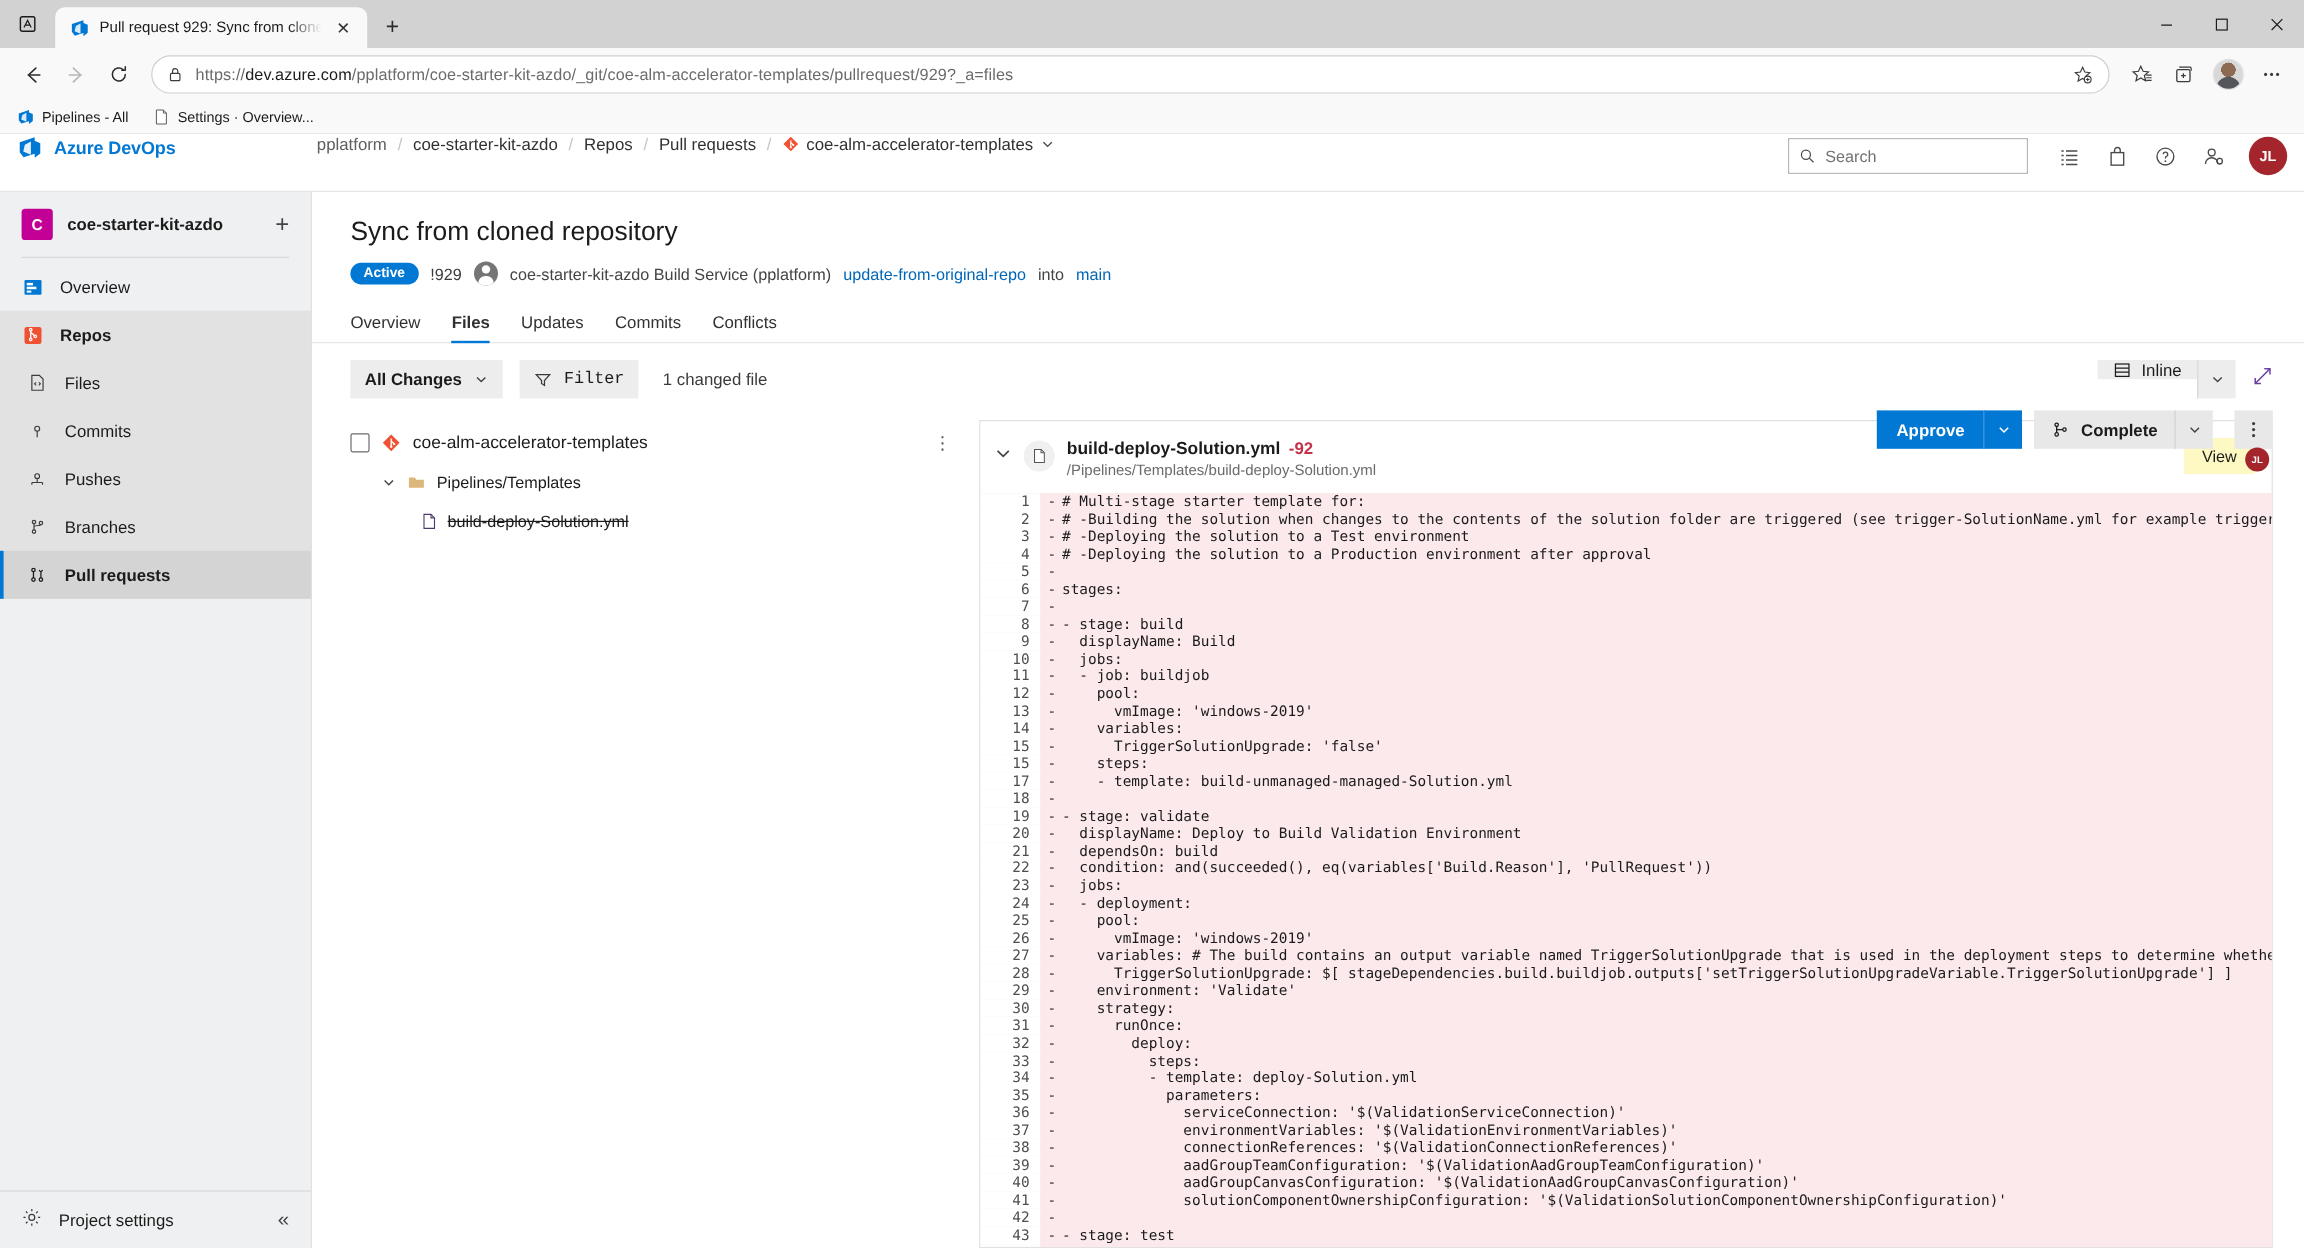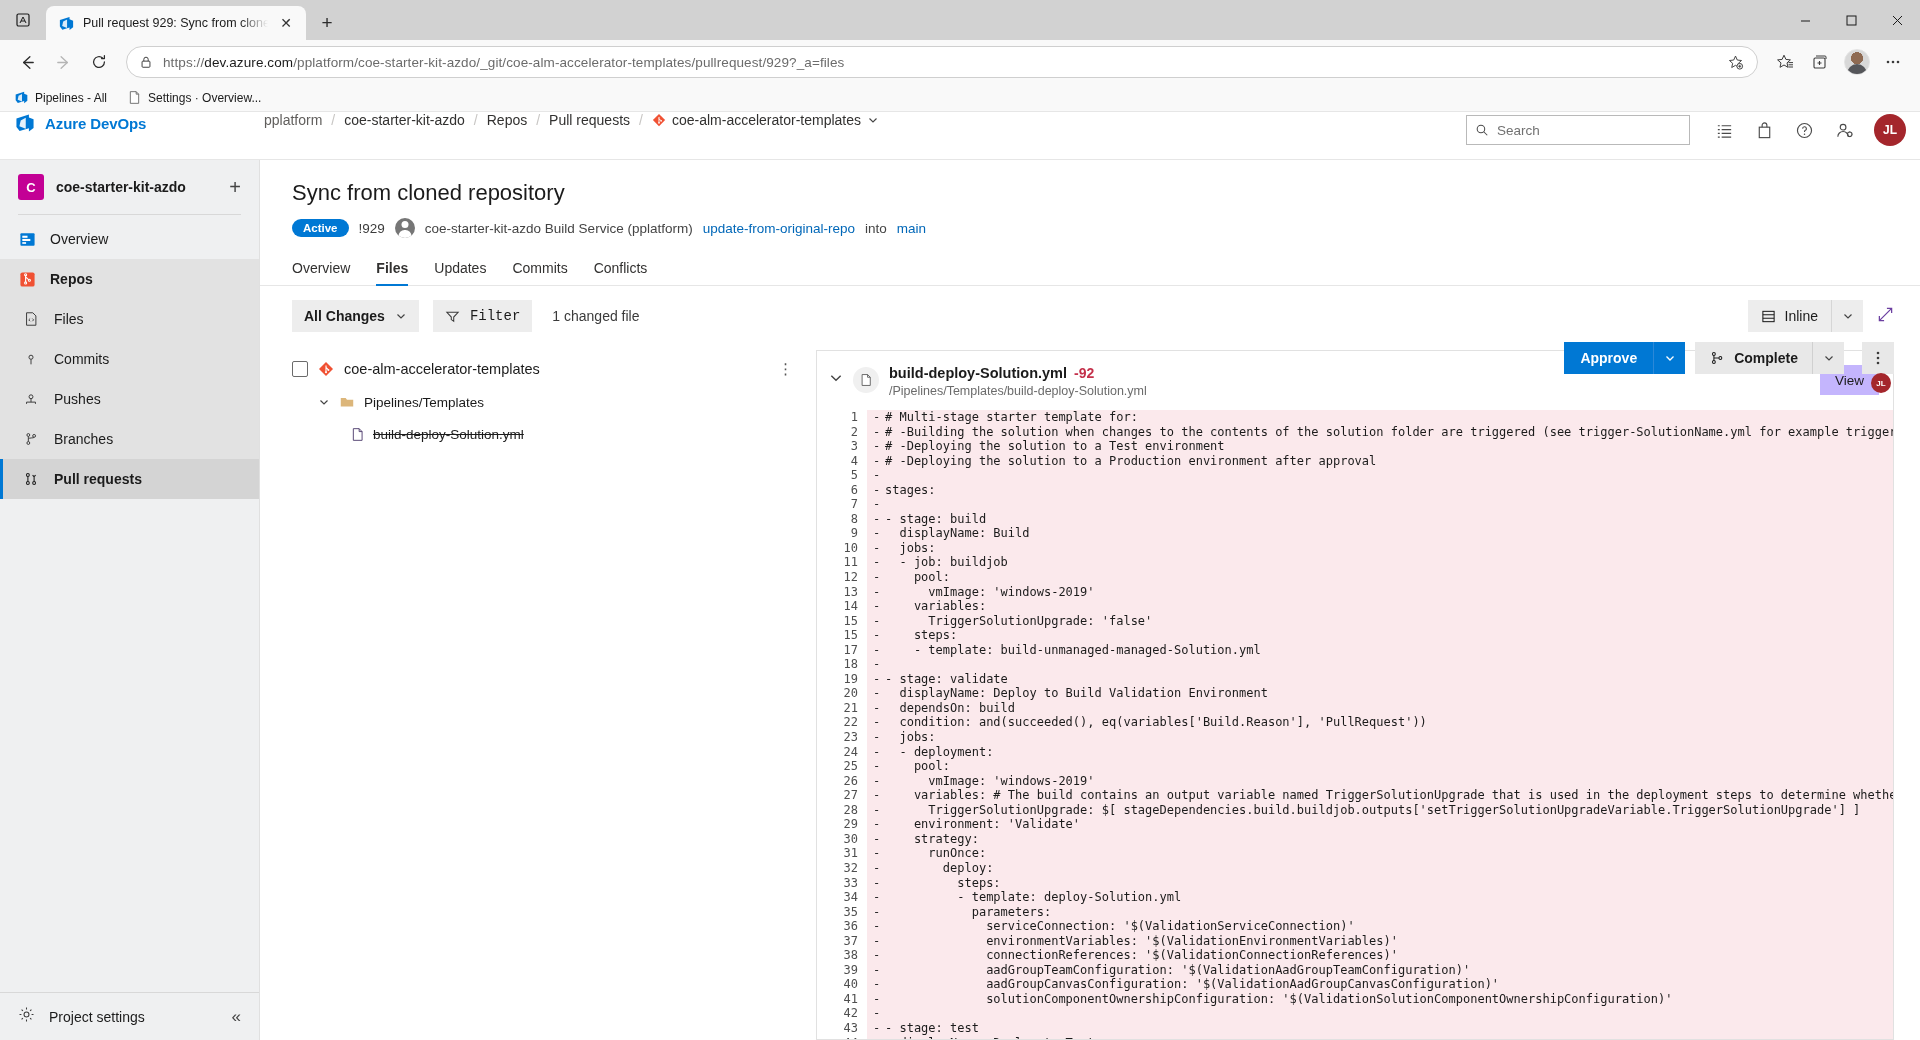"Search" .search-box { width: 224px -> 200px }
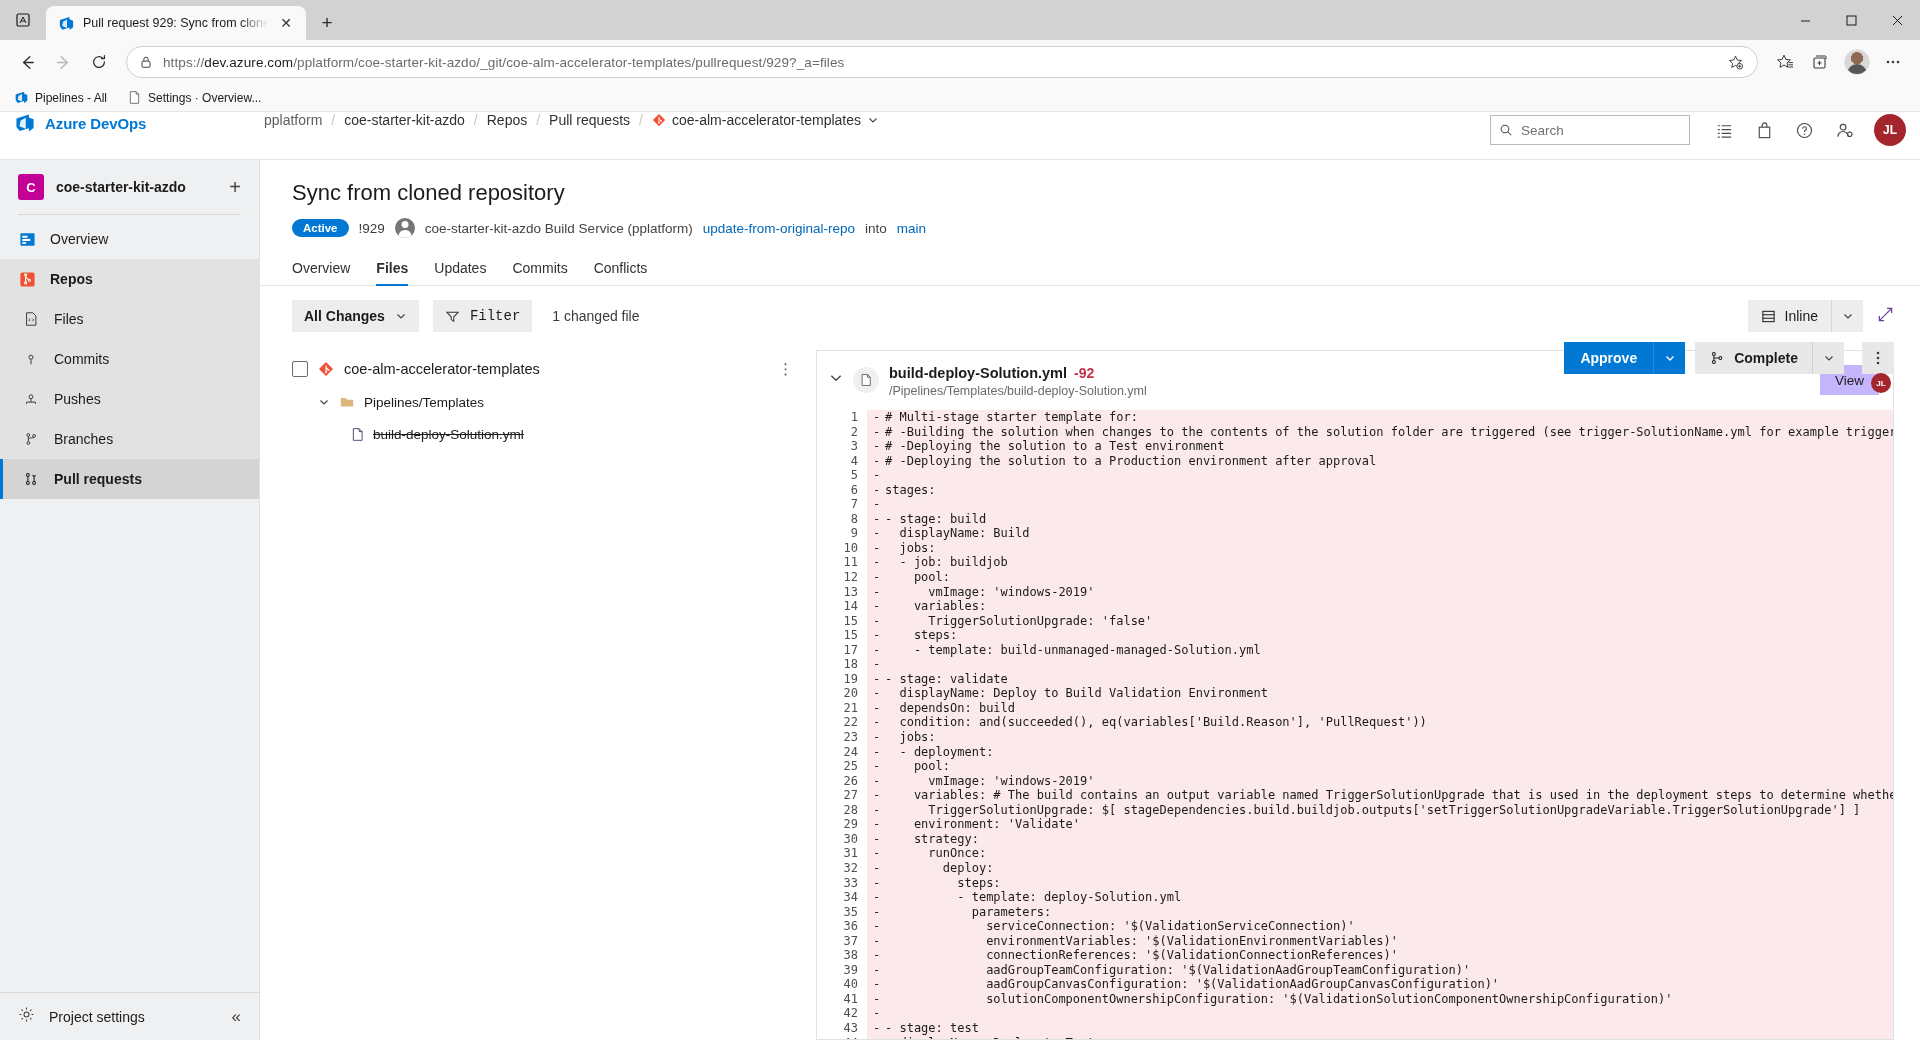"Inline" .tb-split-a { height: 32px -> 16px }
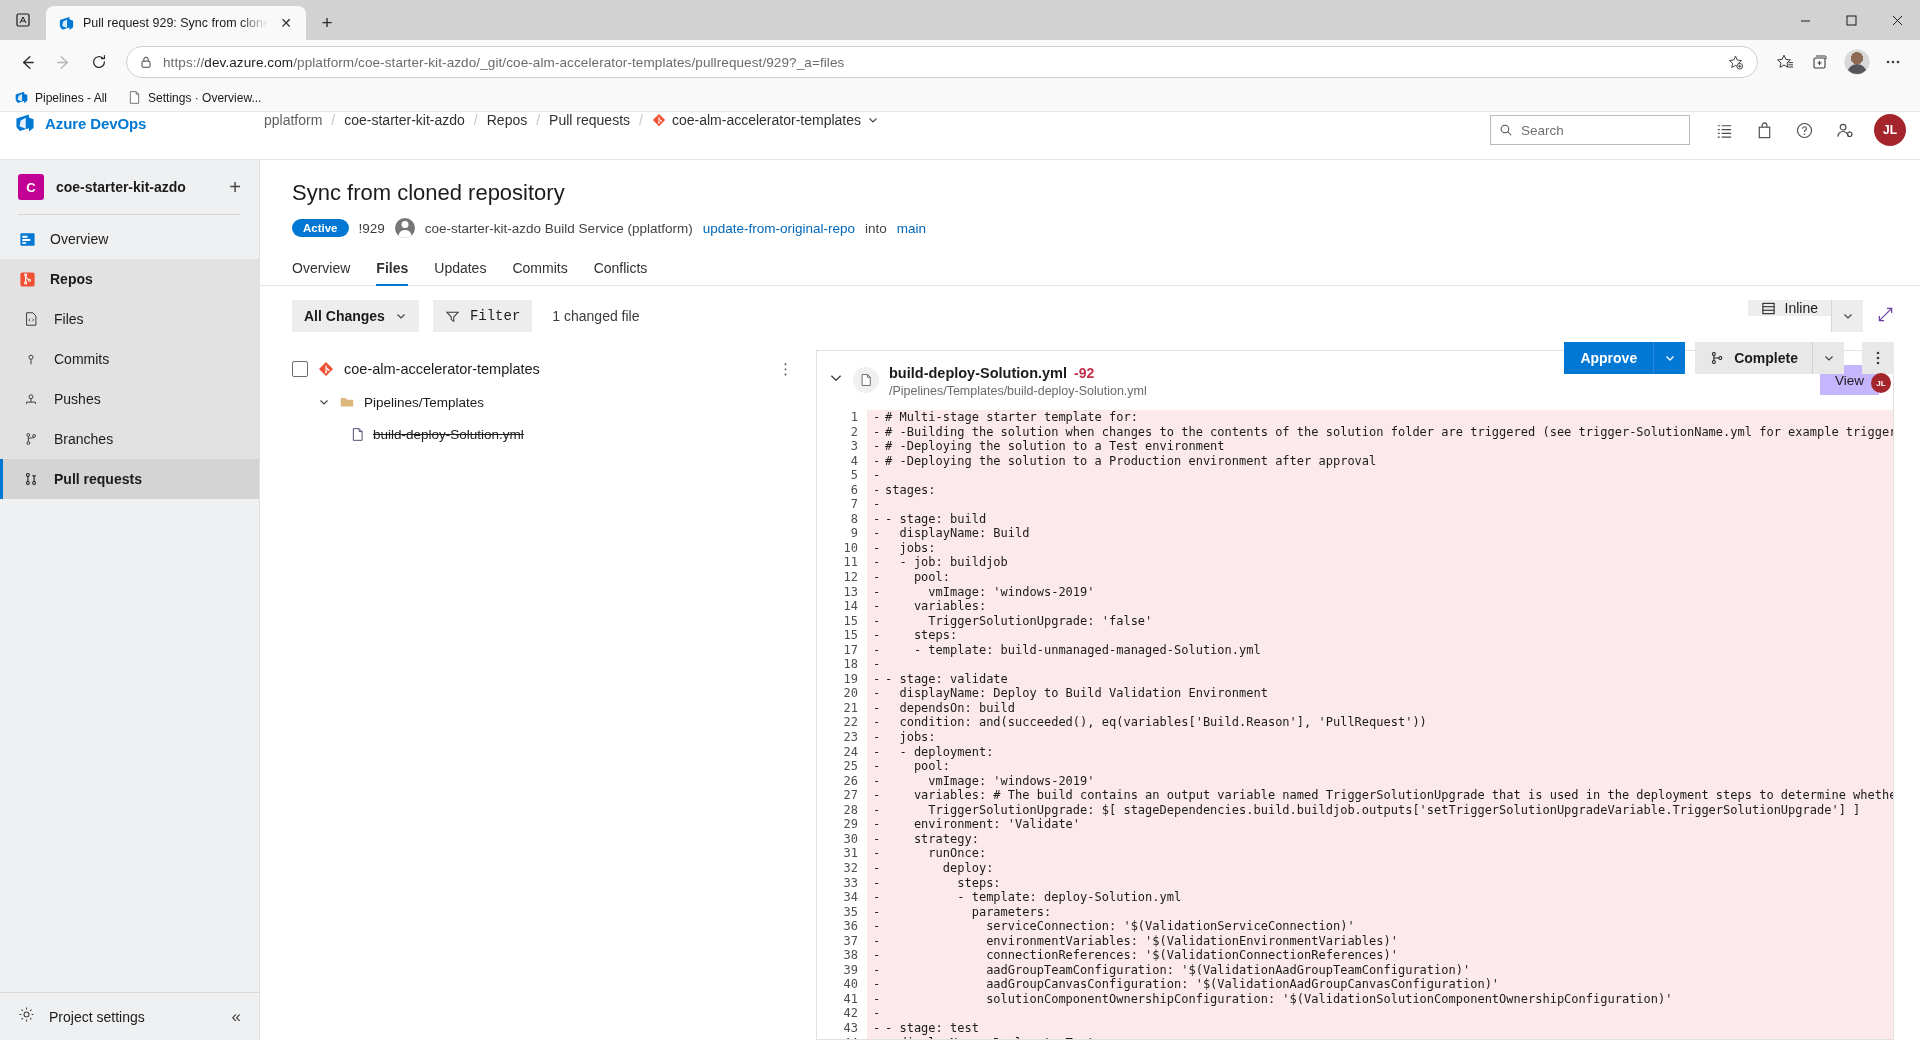"View" .btn-view { background: #c4b5fd -> #fef9c3 }
